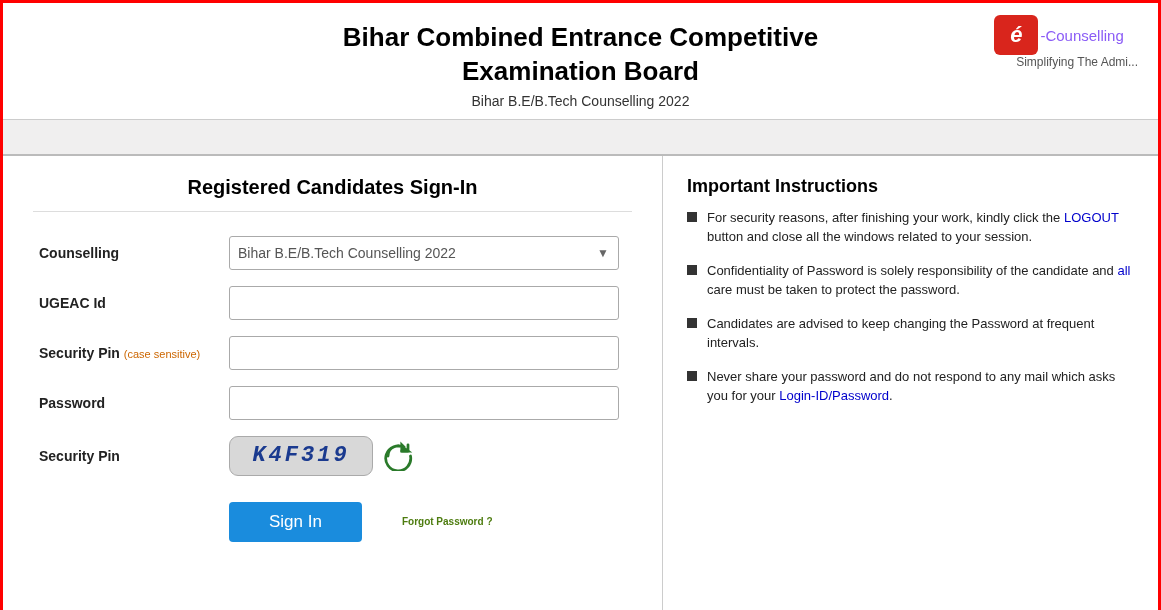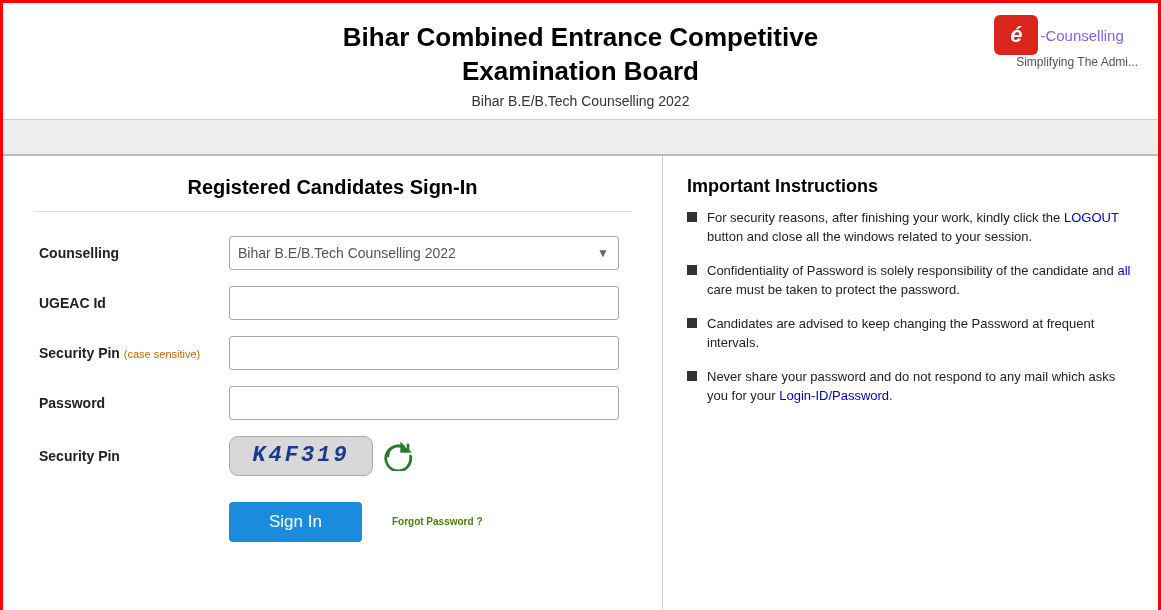"Sign In" .form-actions { gap: 30px -> 40px }
